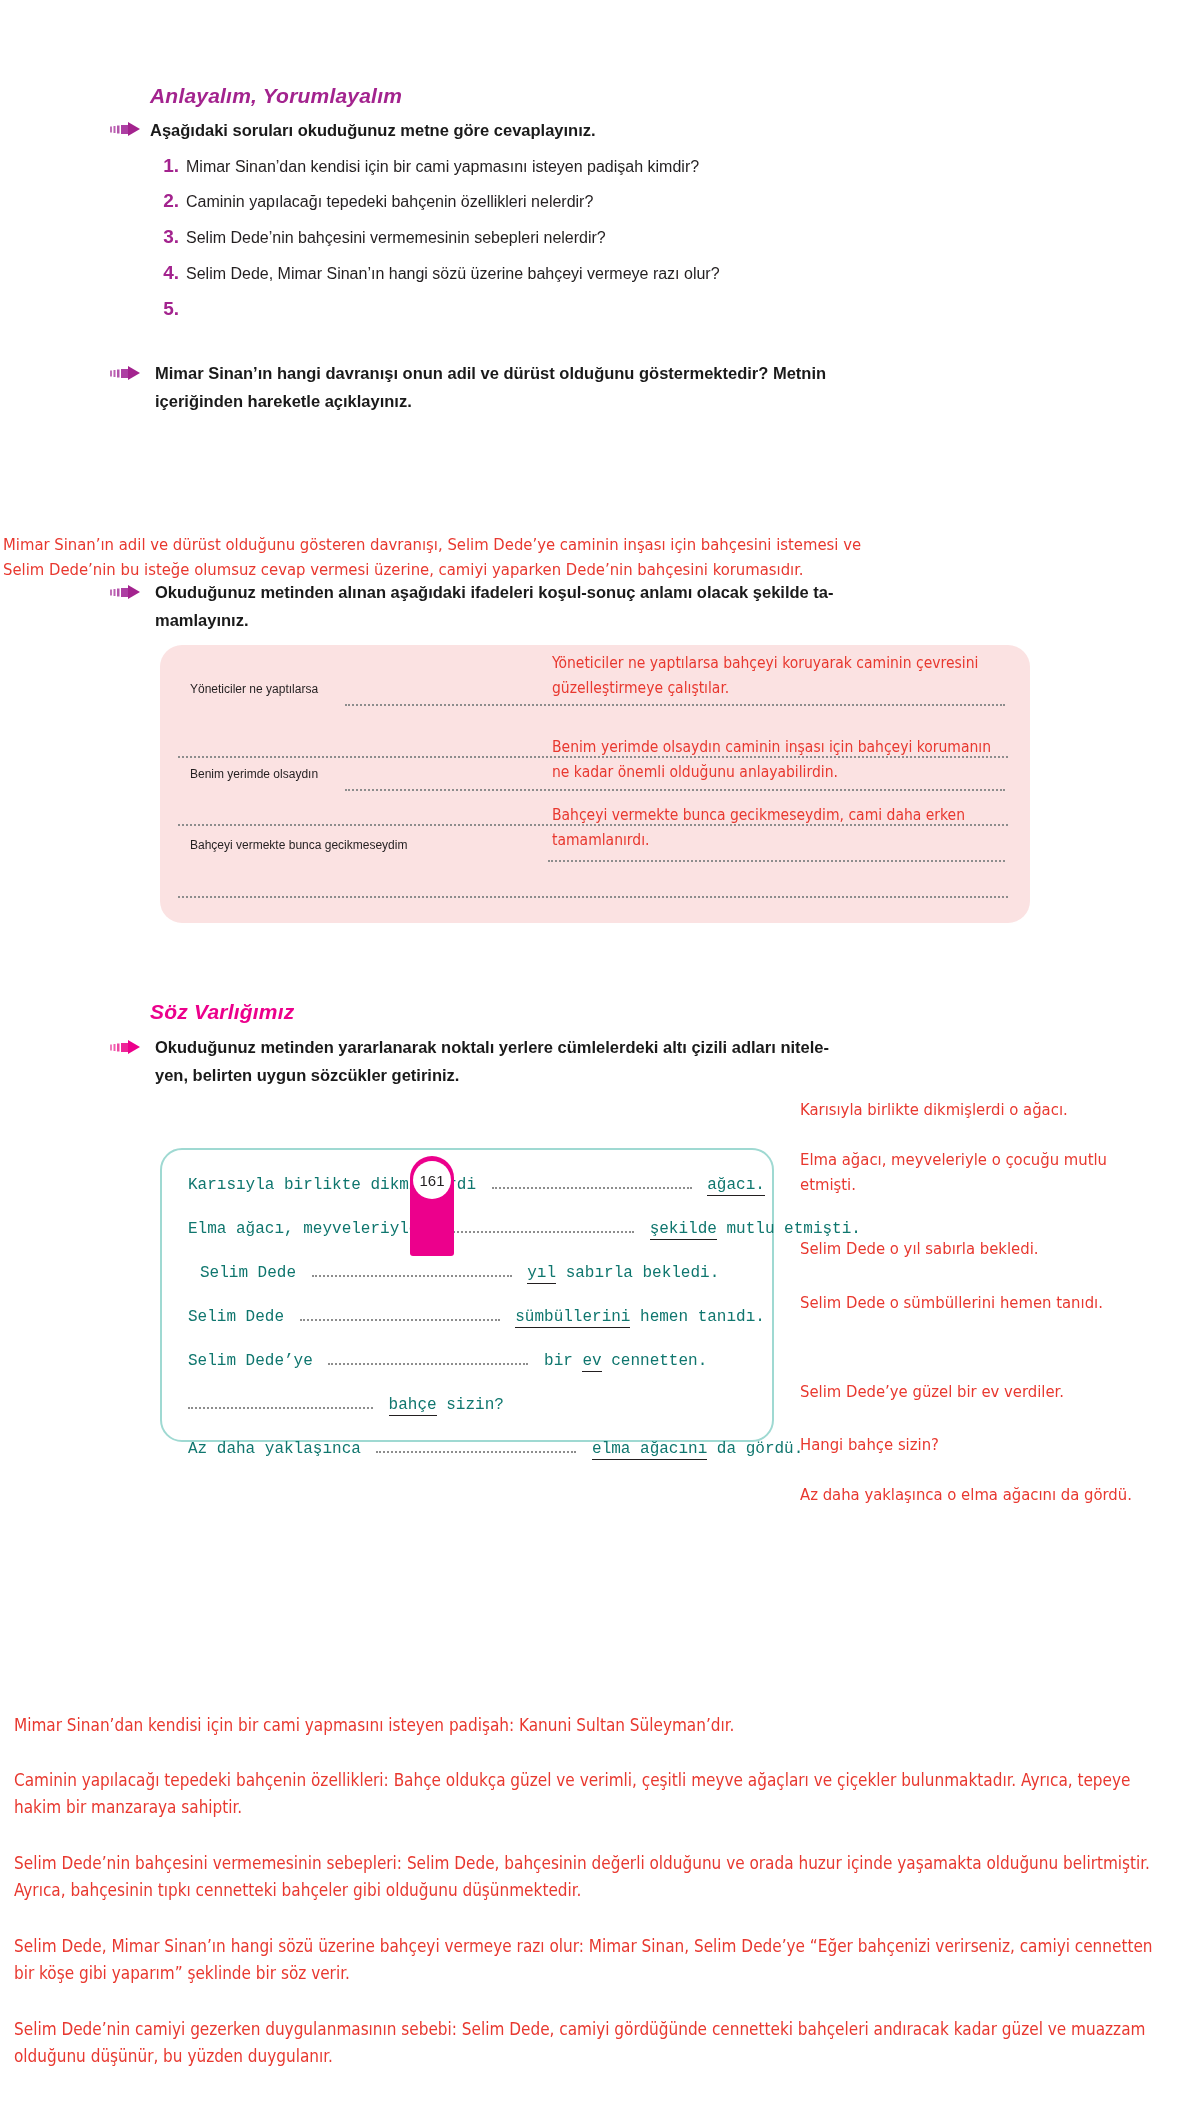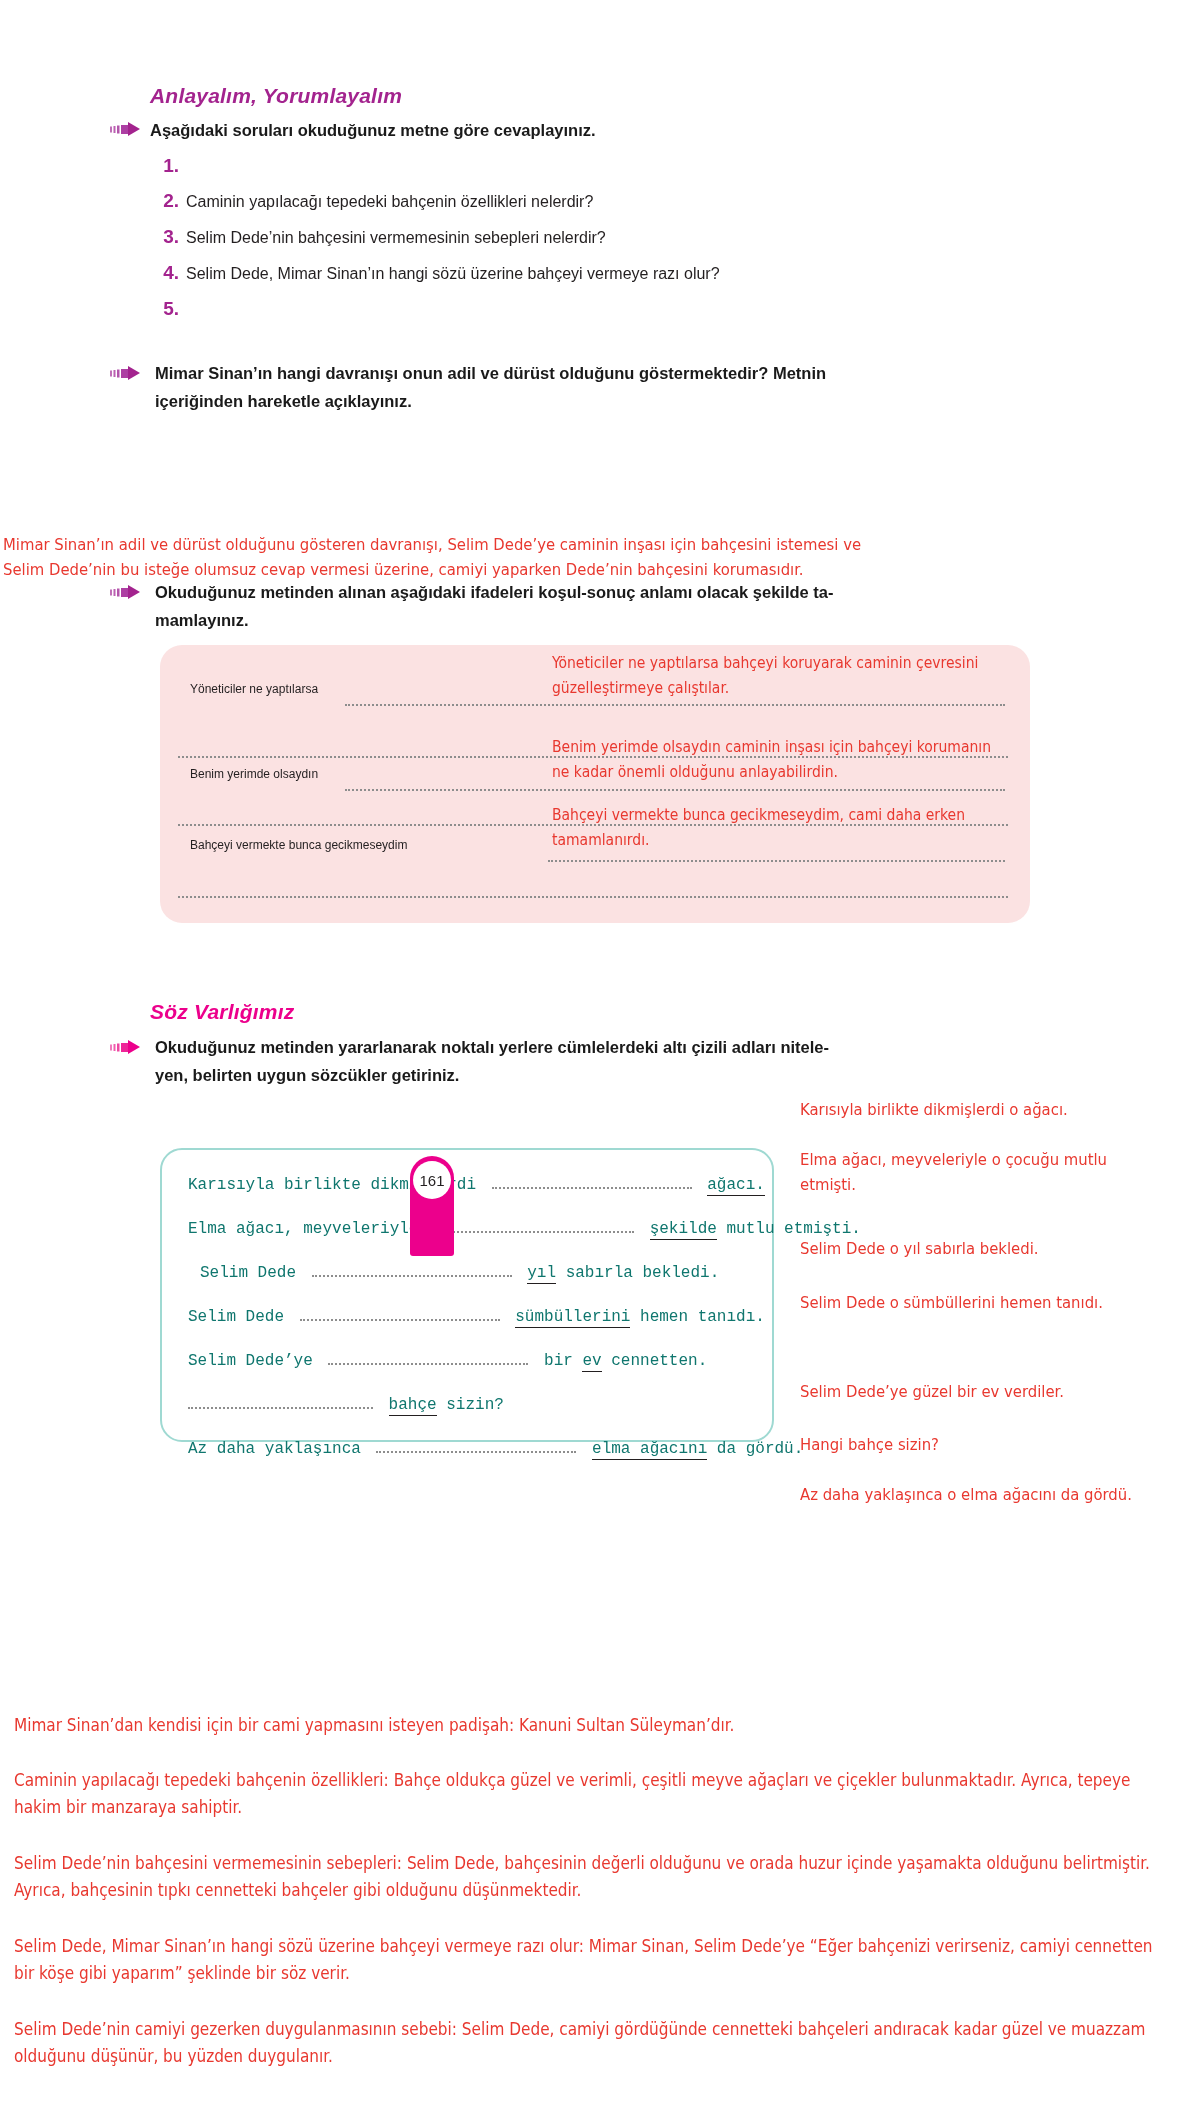"Mimar Sinan’dan kendisi için bir cami yapmasını isteyen padişah" span.q-text { html: none -> <span>Mimar Sinan’dan kendisi için bir cami yapmasını isteyen padişah kimdir?</span> }
